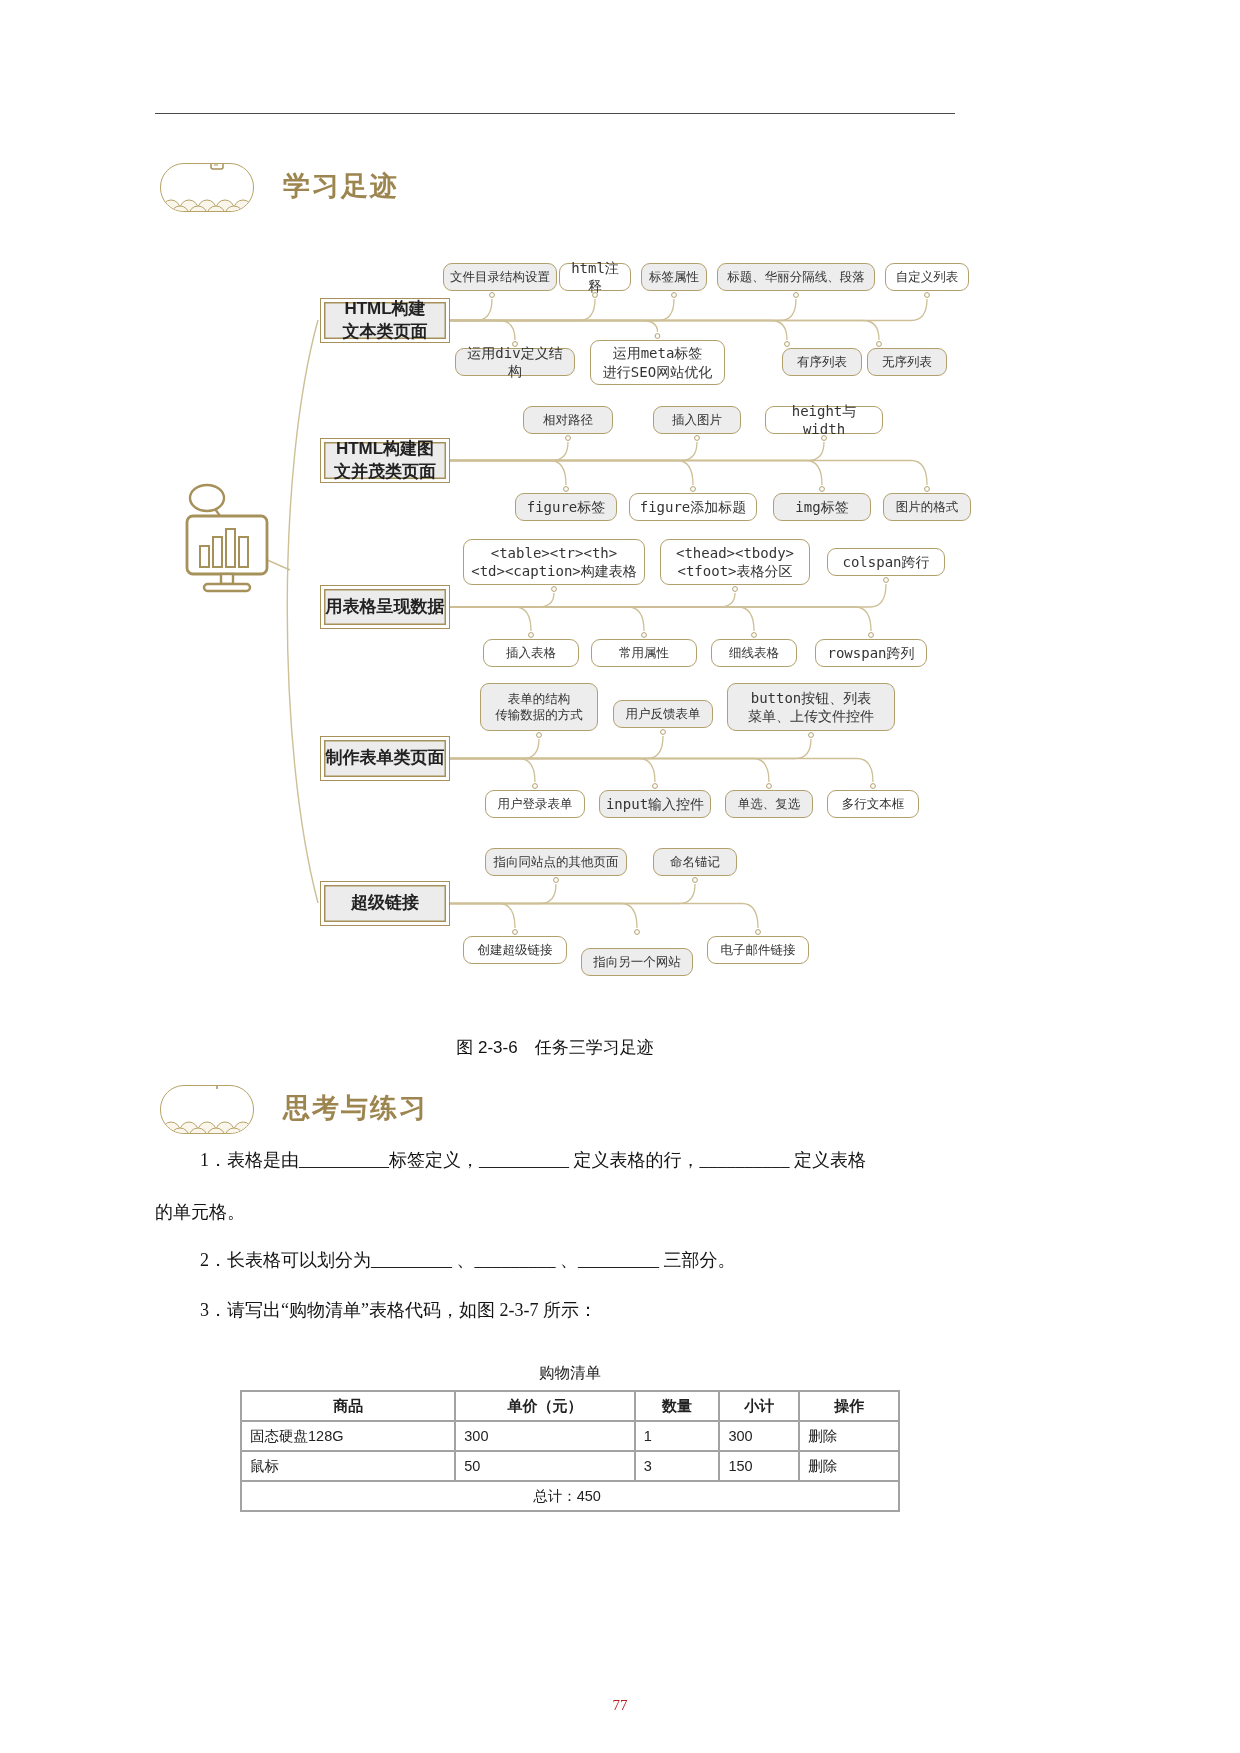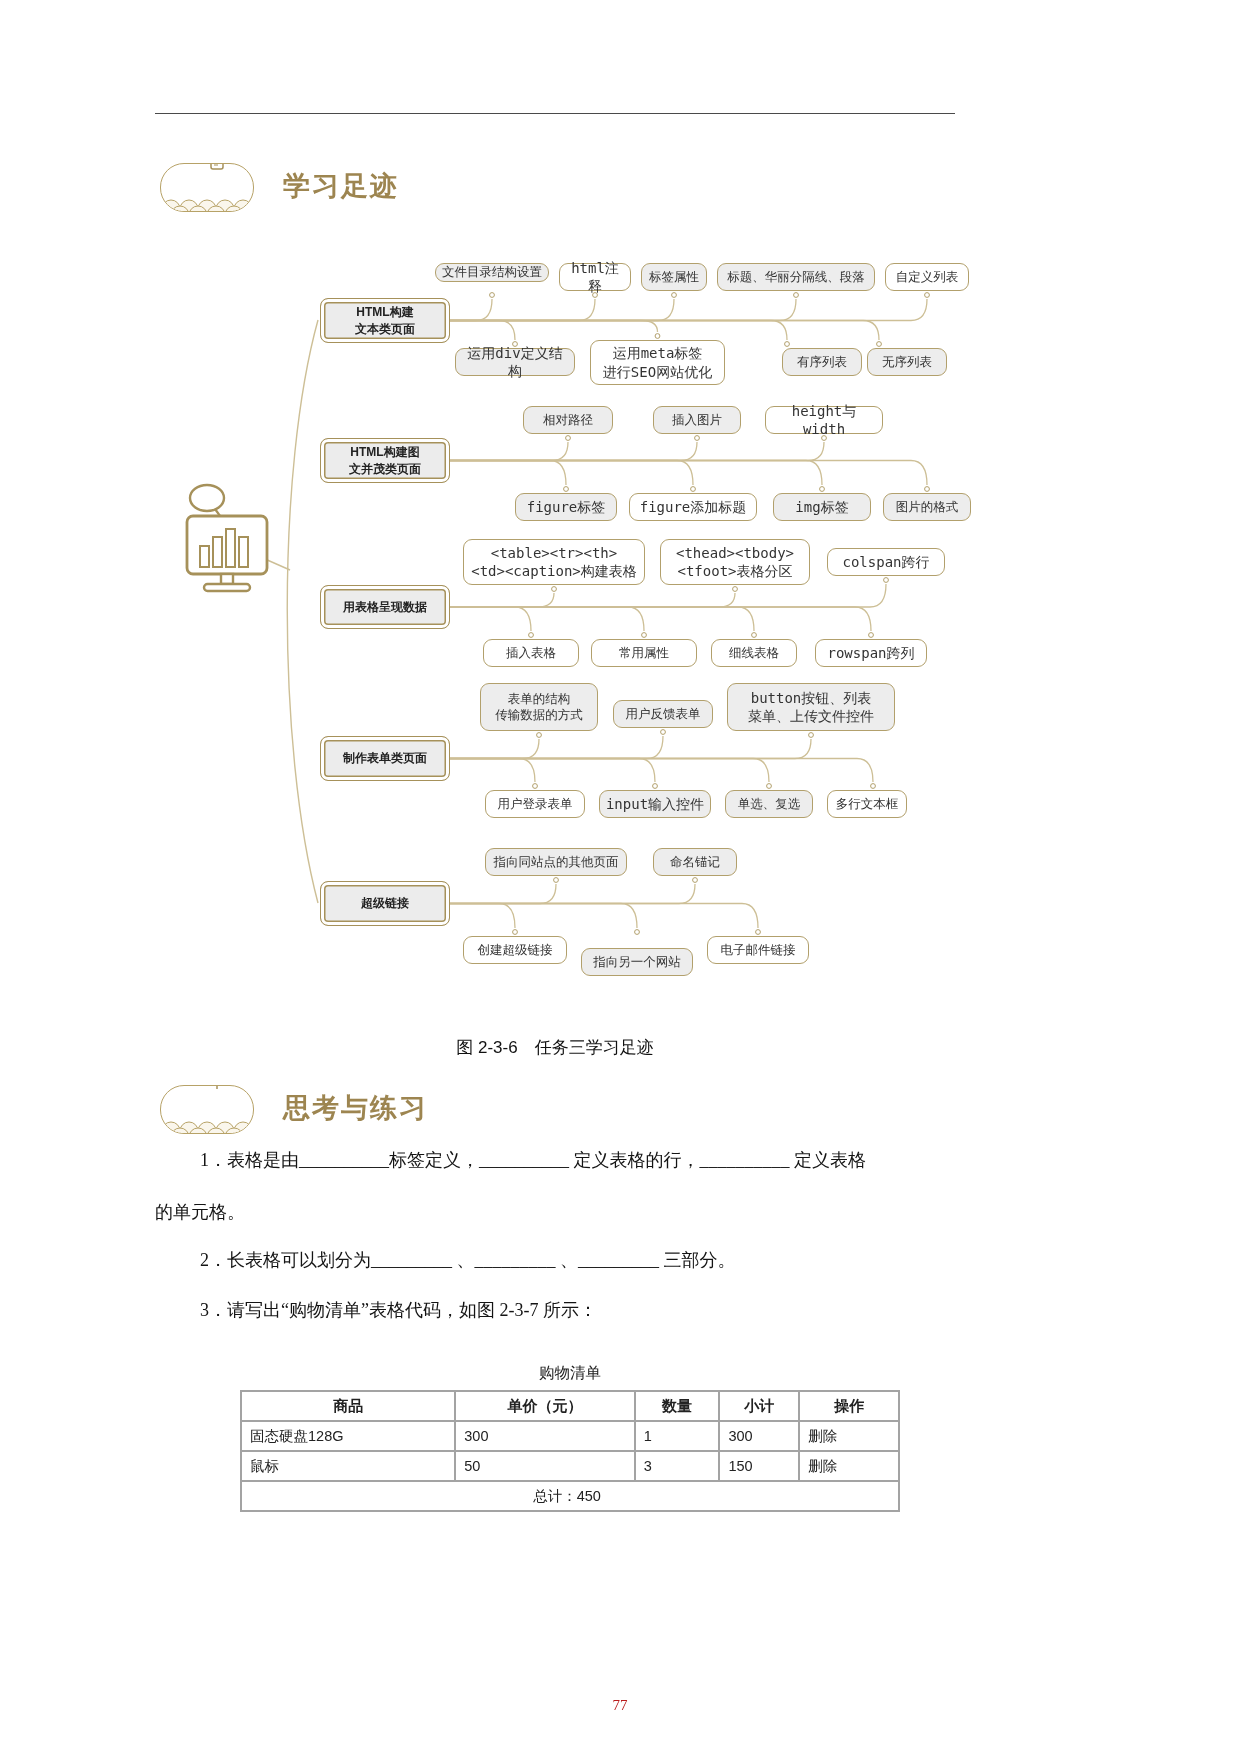"文件目录结构设置" div.mm-child { height: 19px -> 28px; left: 280px -> 288px }
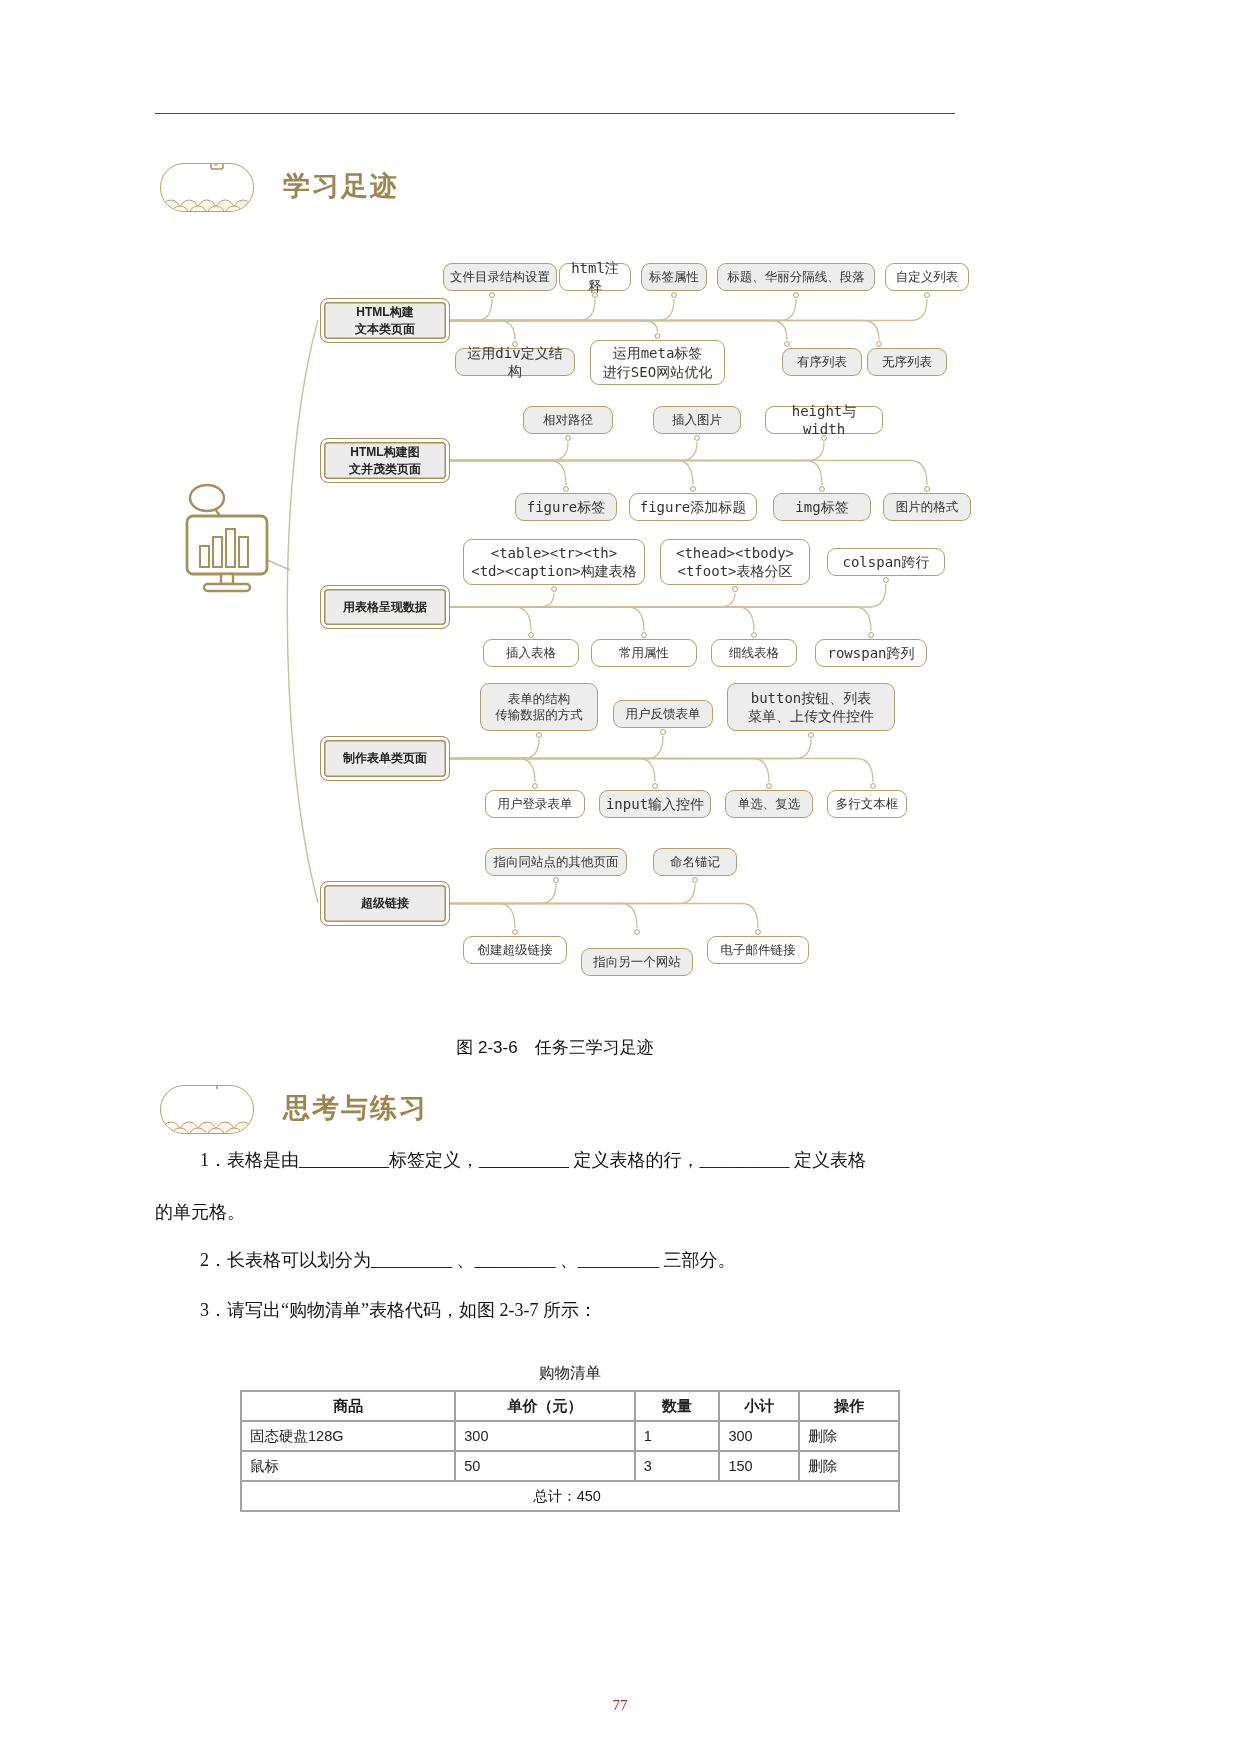"HTML构建" .mm-main { border-radius: 8px -> 0; font-size: 12px -> 17px }
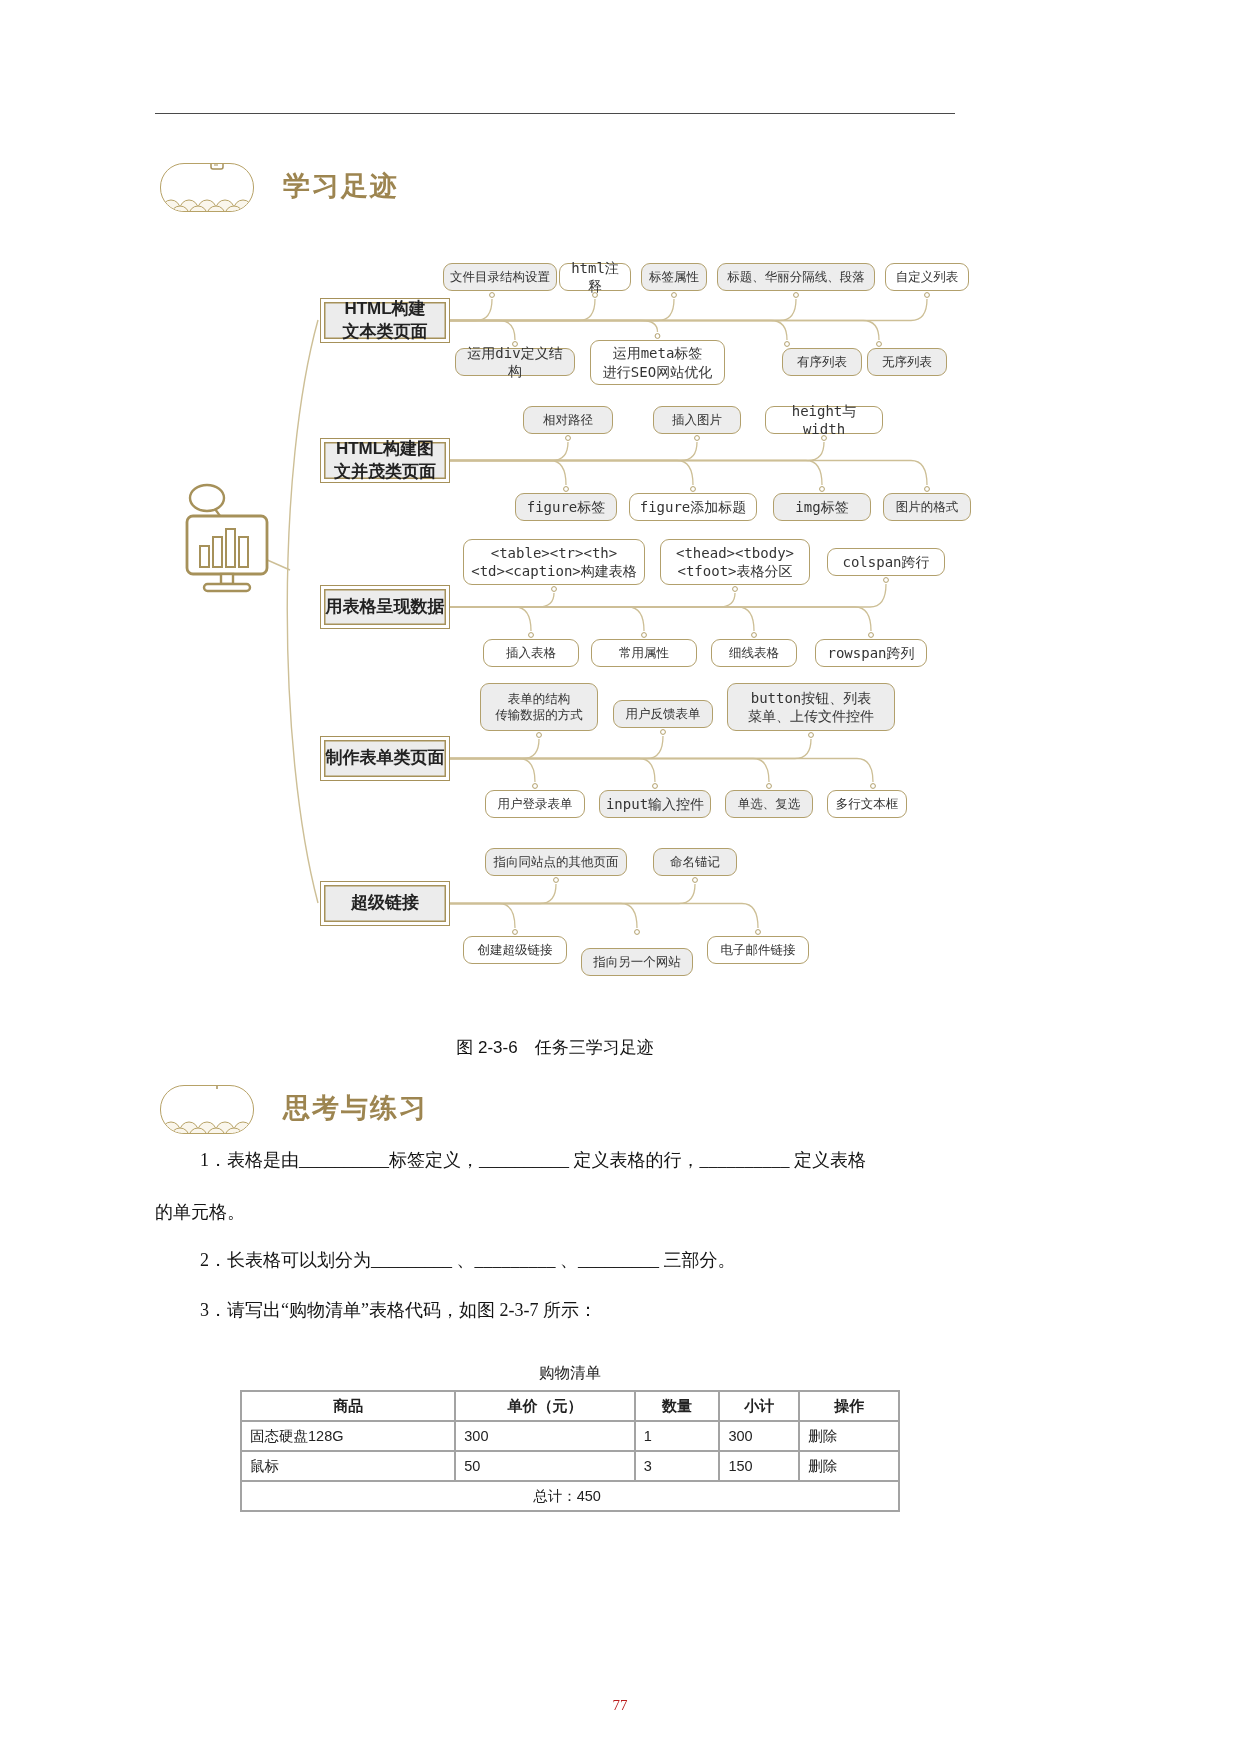"多行文本框" div.mm-child { width: 80px -> 92px }
